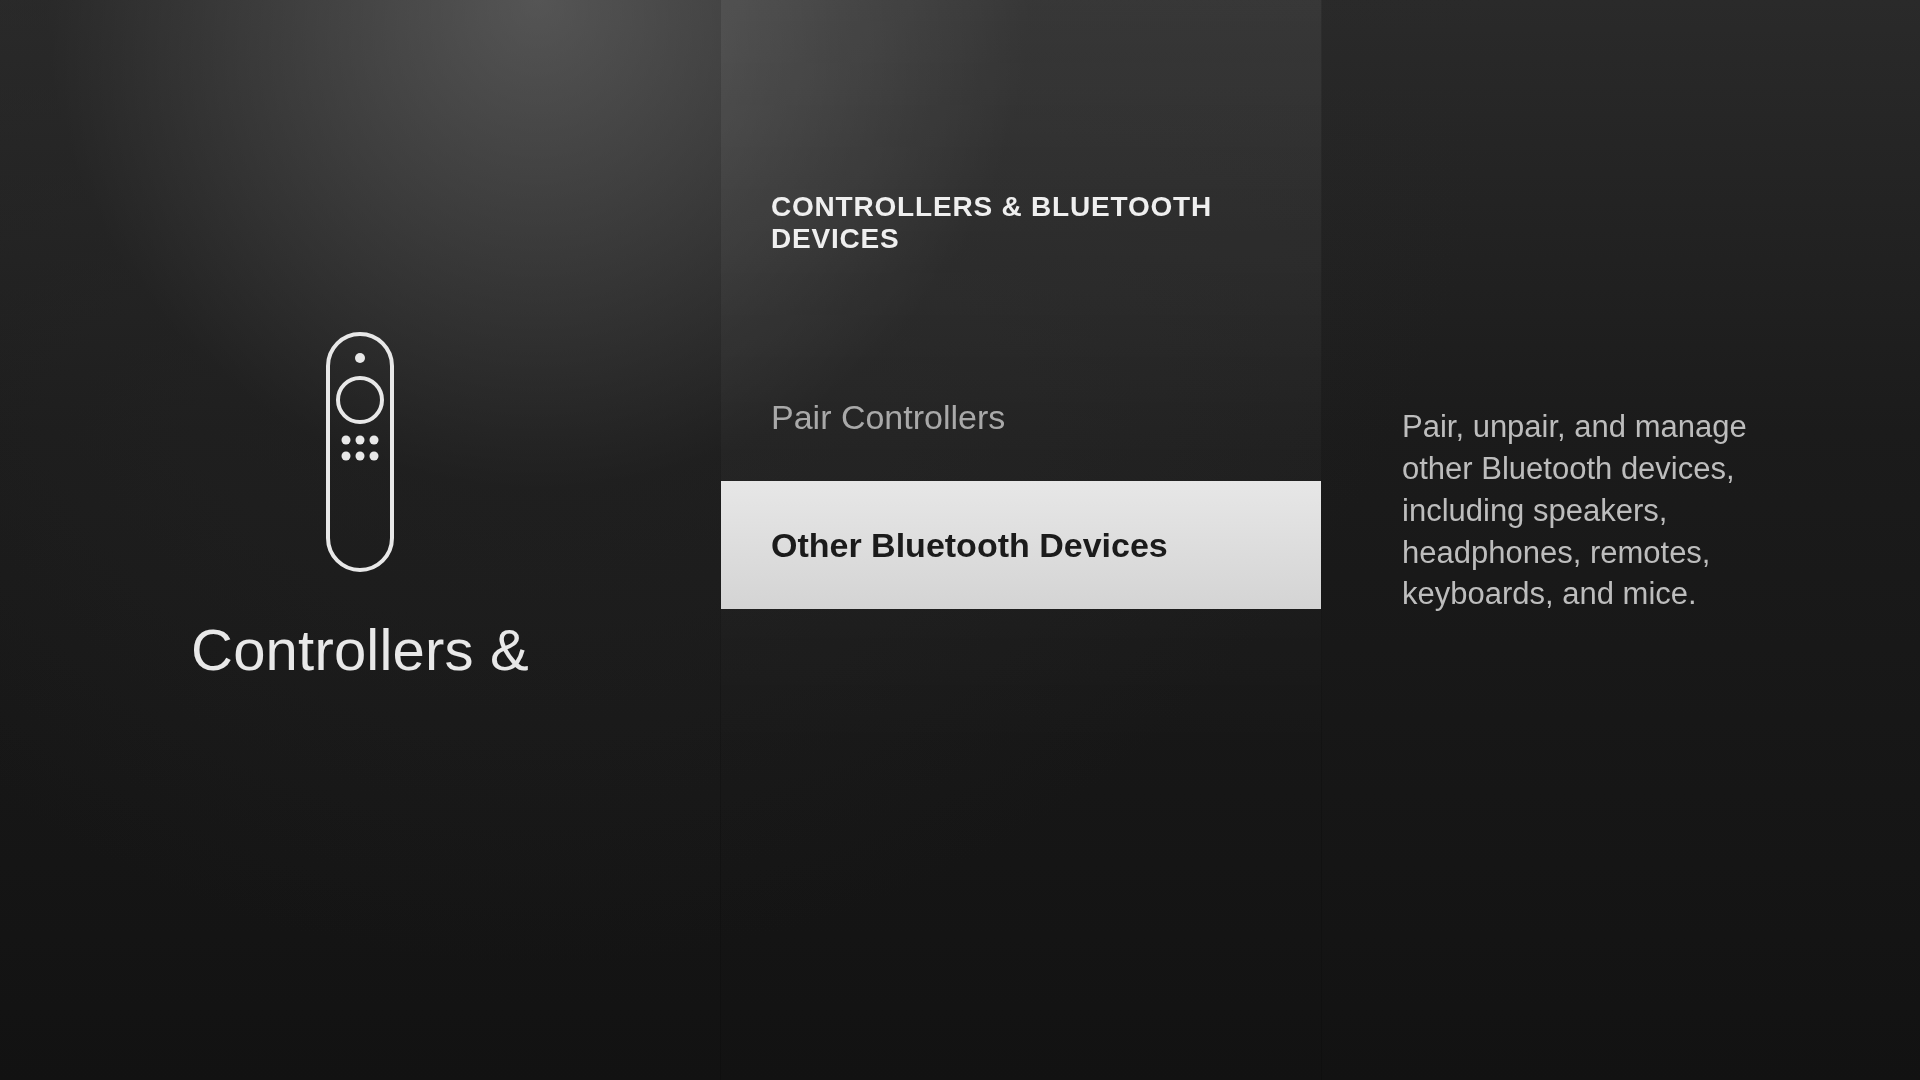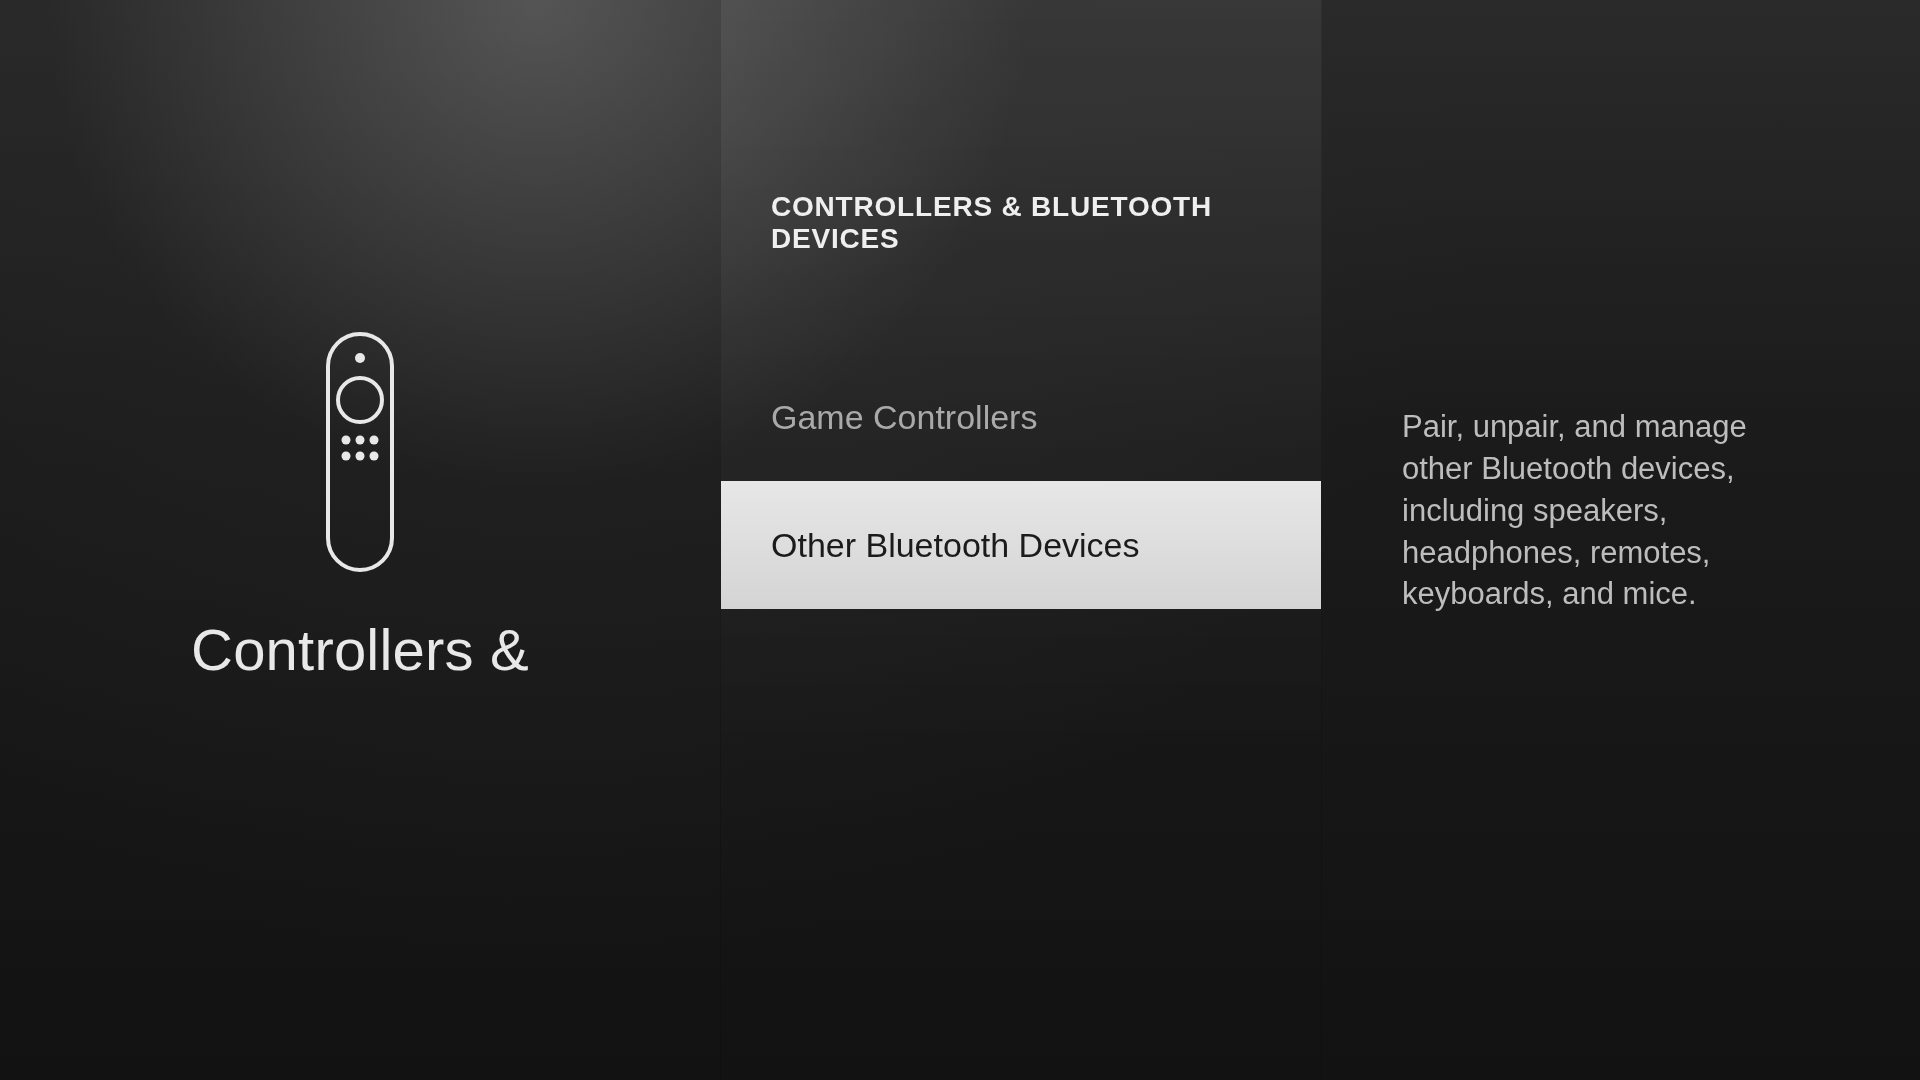"Game Controllers" span { text: Game -> Pair }
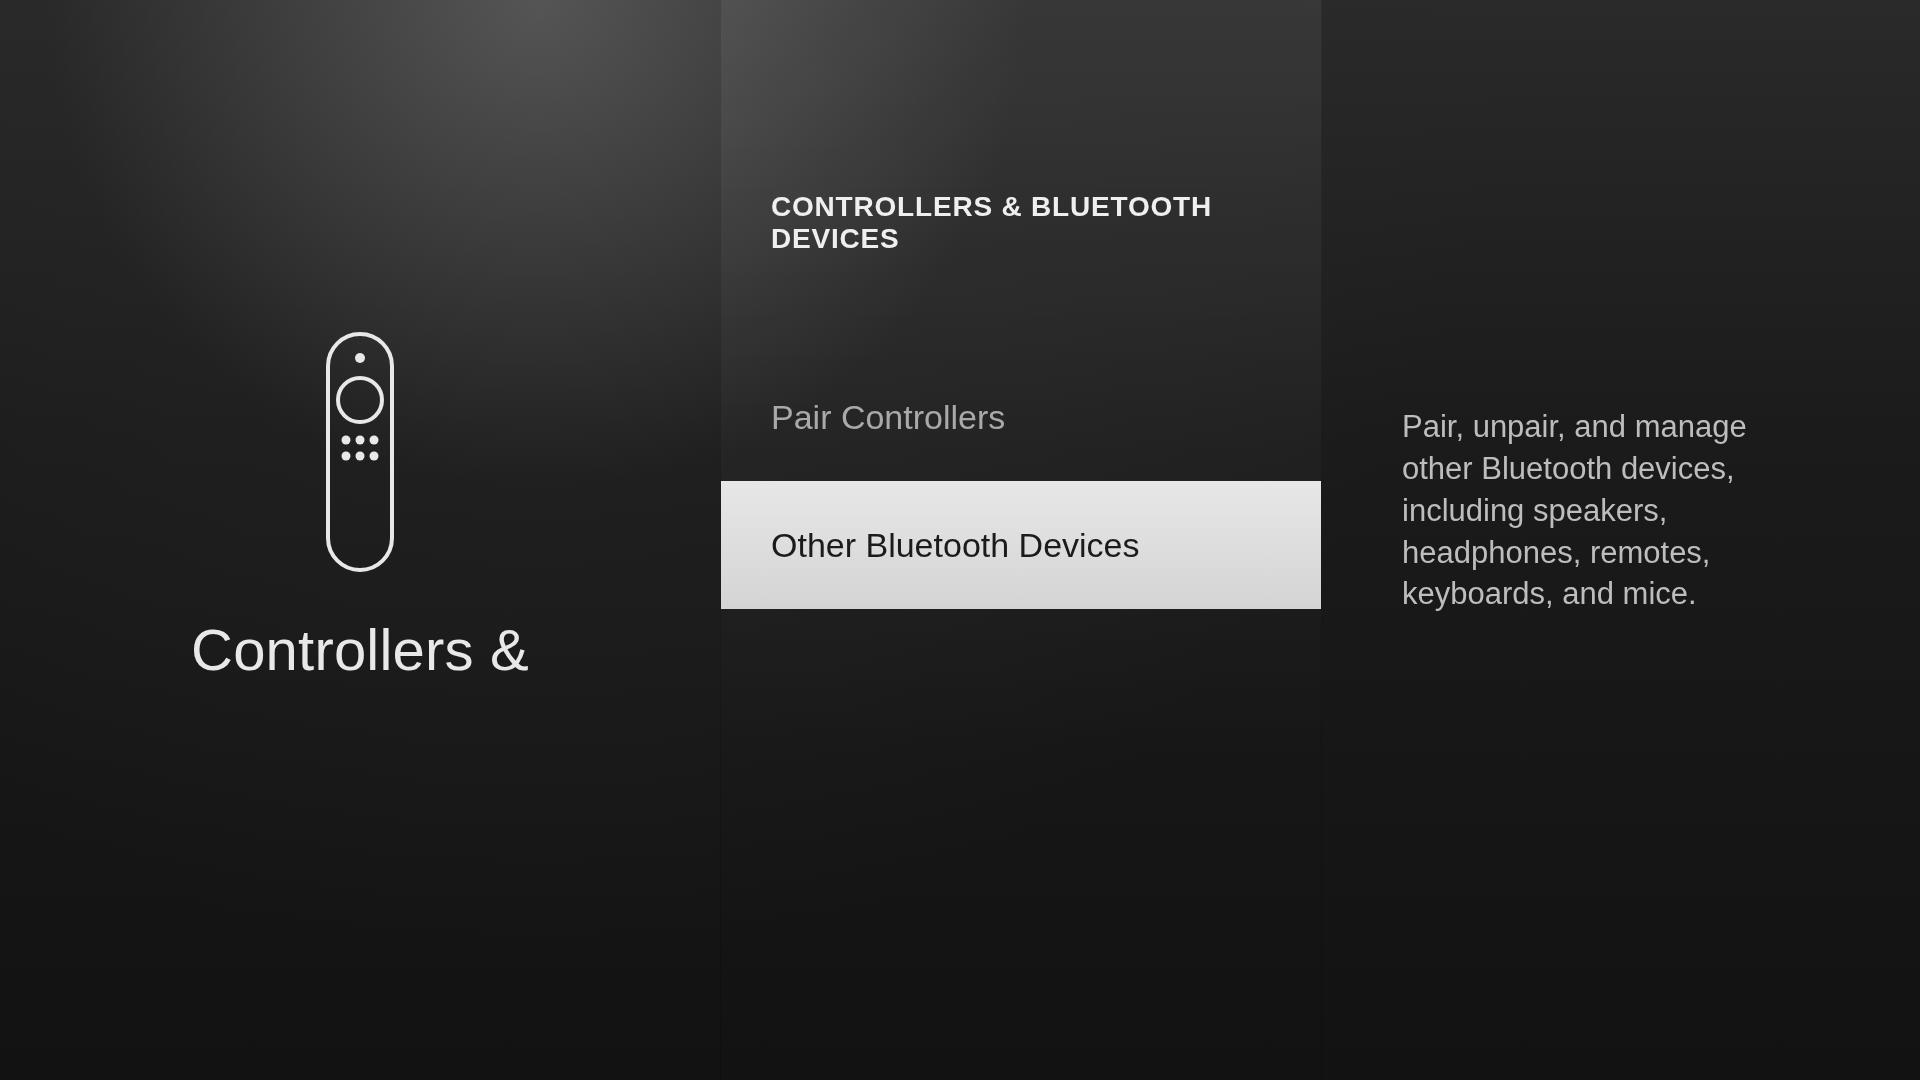"Other Bluetooth Devices" .menu-item.selected { font-weight: 400 -> 700 }
